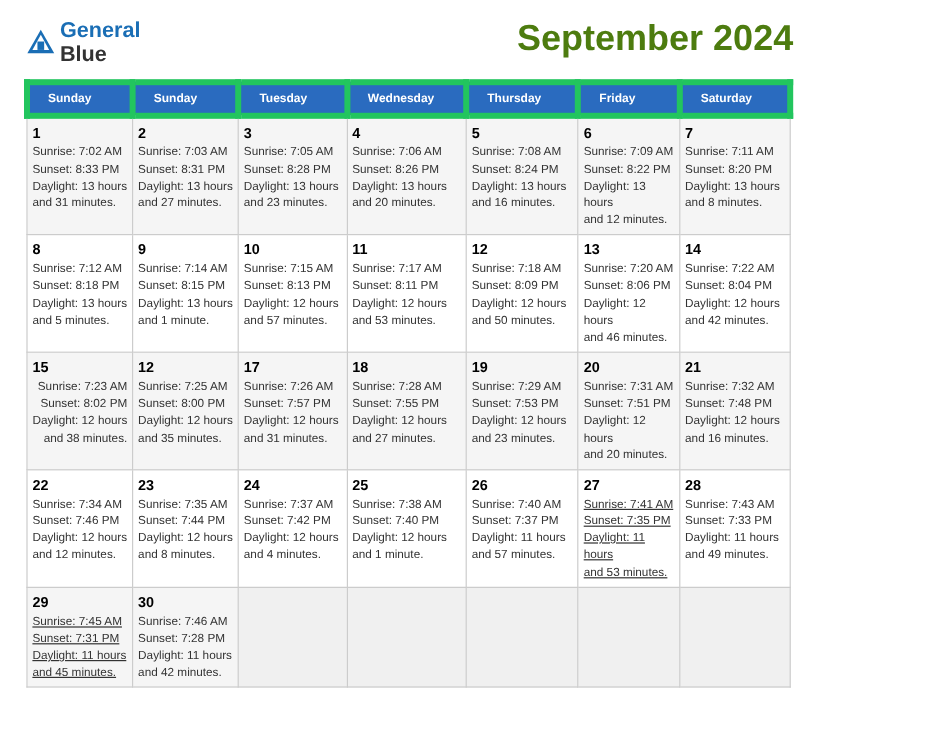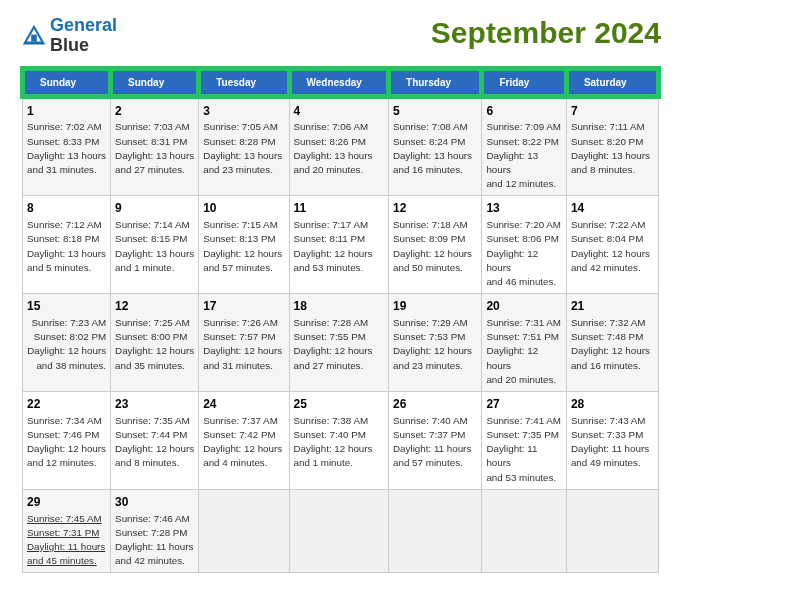"Sunrise: 7:41 AM" div.day-info { text-decoration: none -> underline }
